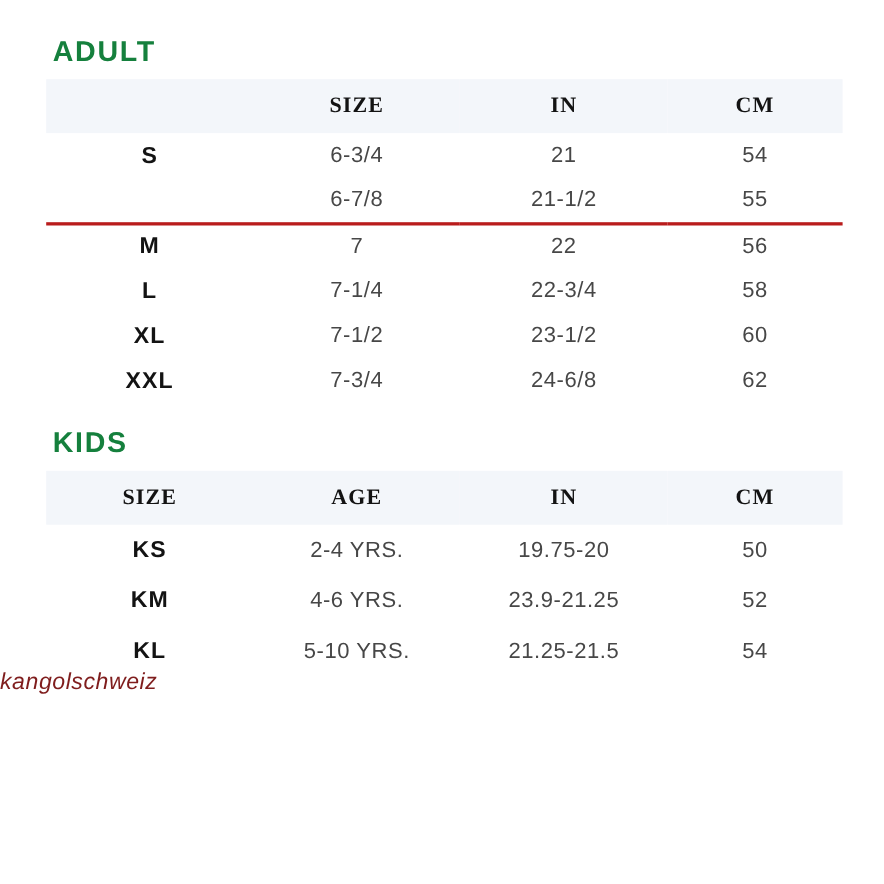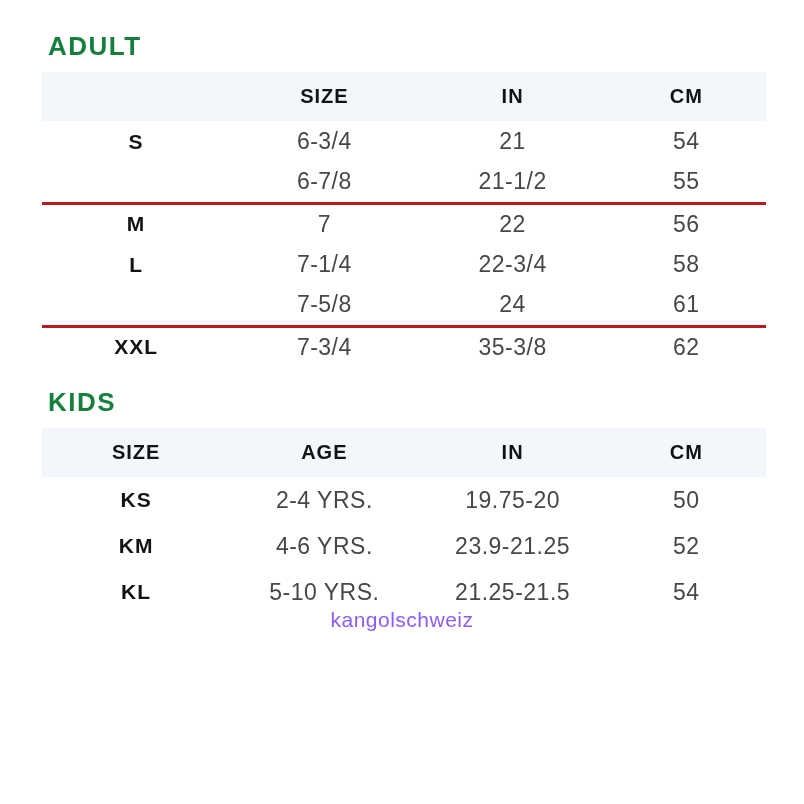"SIZE" thead th { font-family: none -> Liberation Serif, serif }
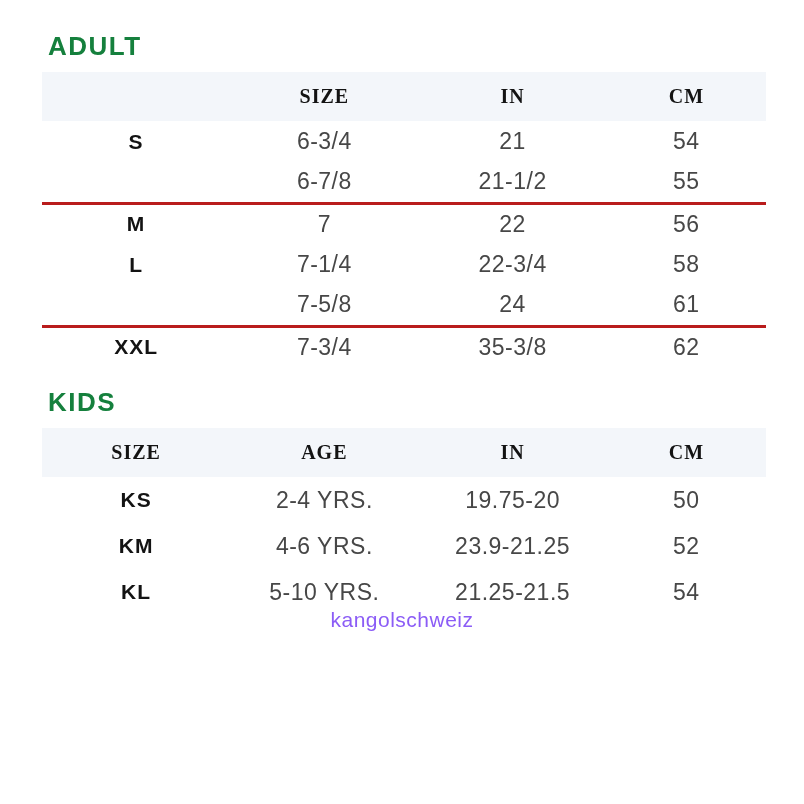"6-3/4" tbody td { font-size: 23px -> 20px }
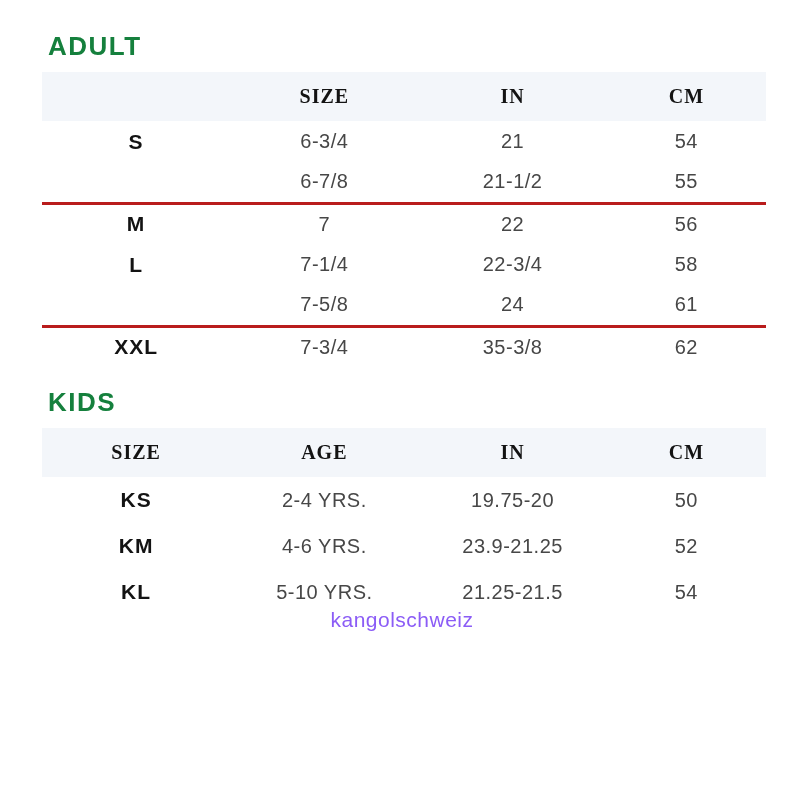"XL" tr { html: none -> <tr> <td>XL</td> <td>7-1/2</td> <td>23-1/2</td> <td>60</td> </tr> }
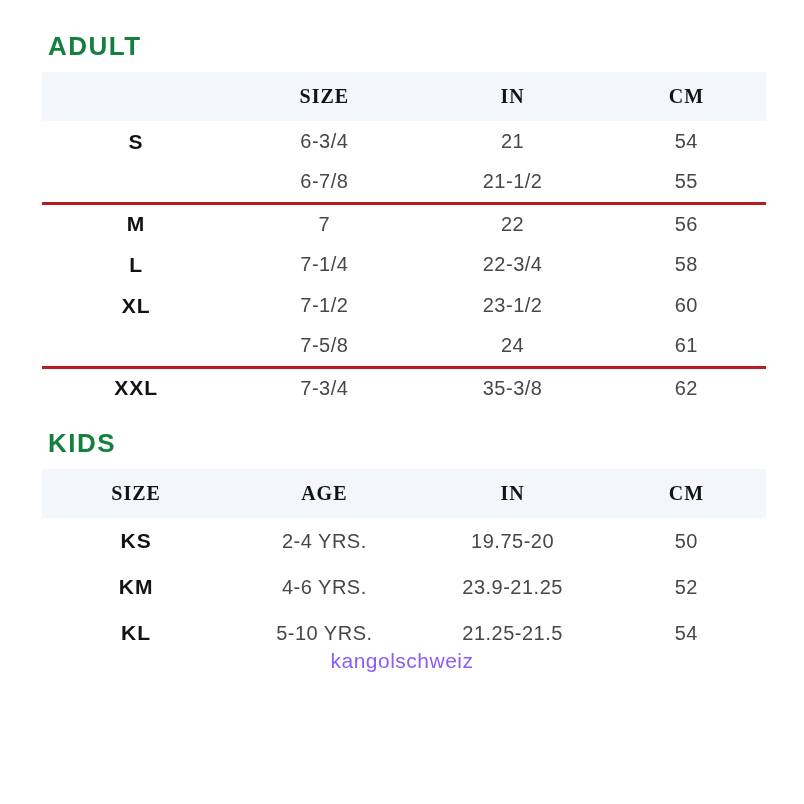"7-5/8" tr.group-end { html: <tr> <td></td> <td>7-5/8</td> <td>24</td> <td>61</td> </tr> -> none }
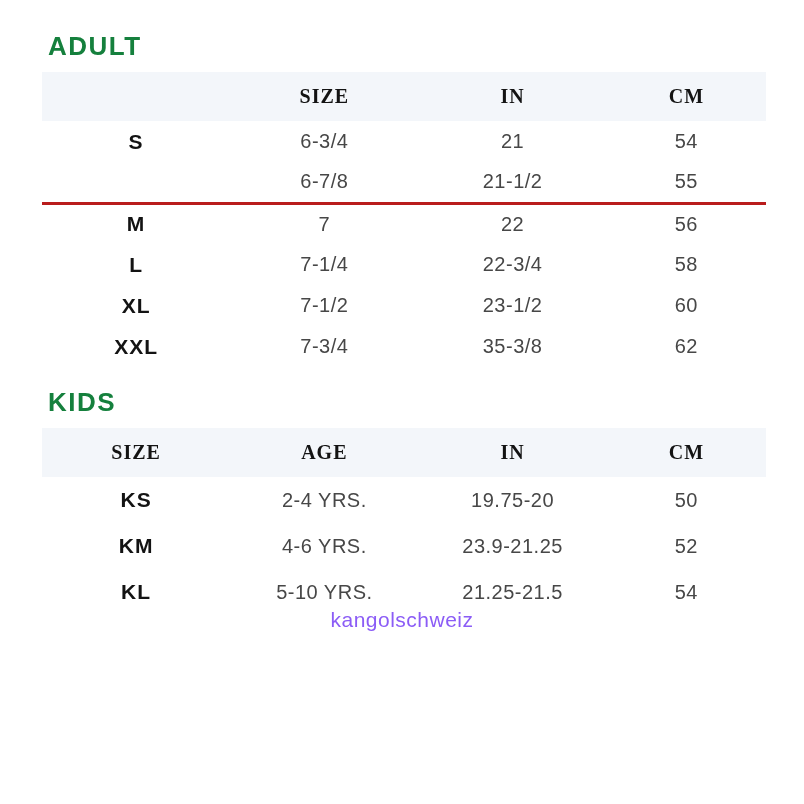"35-3/8" td { text: 35-3/8 -> 24-6/8 }
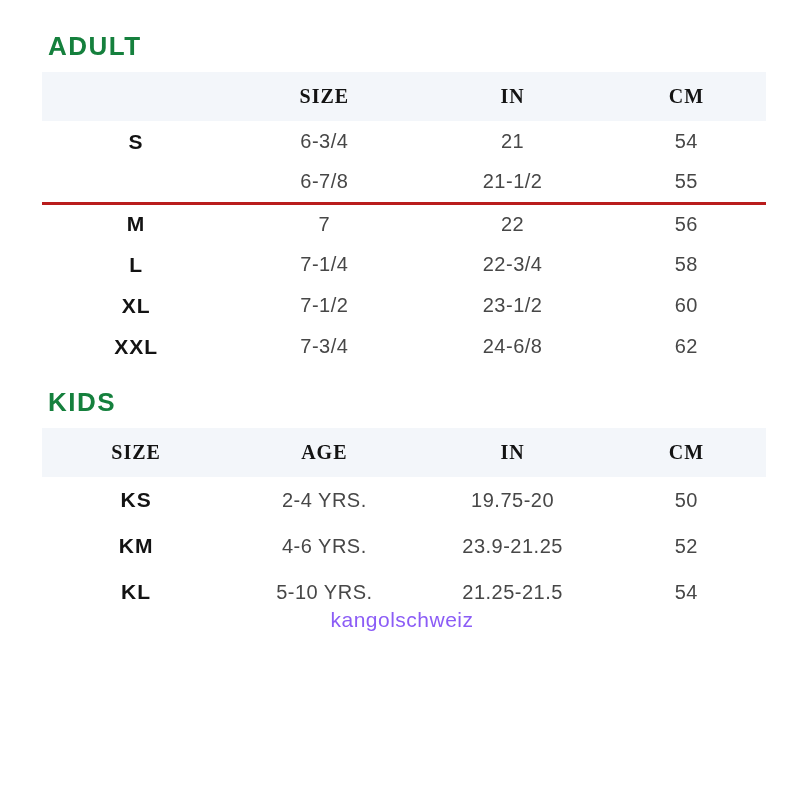"kangolschweiz" .watermark { color: #8b5cf6 -> #7f1d1d; font-style: none -> italic; text-align: center -> left }
